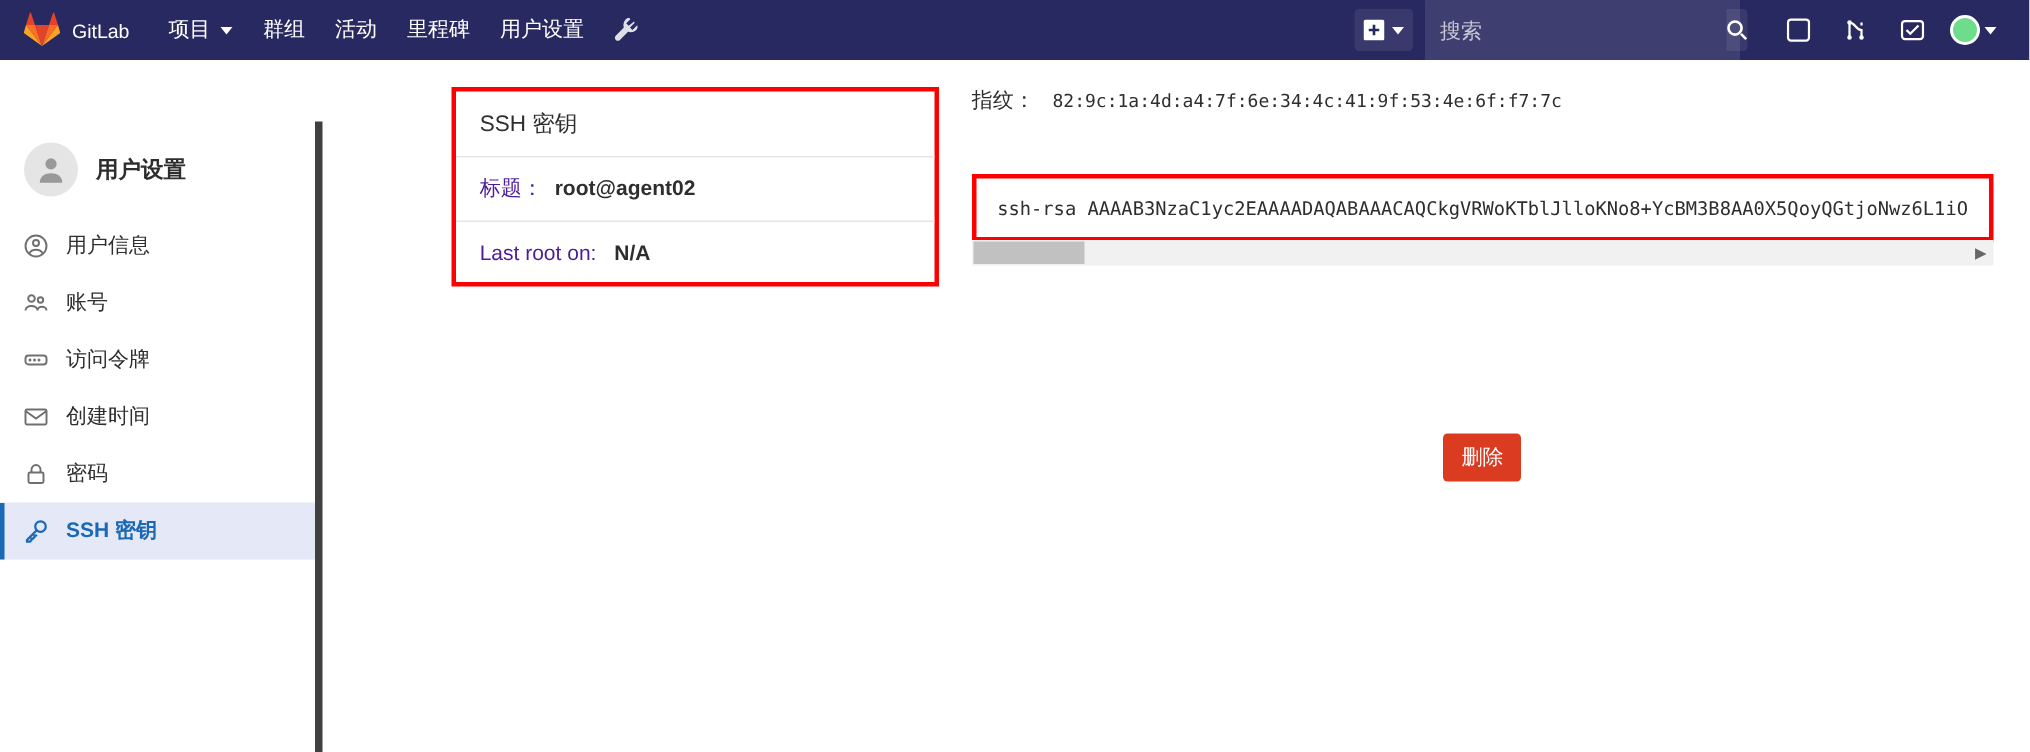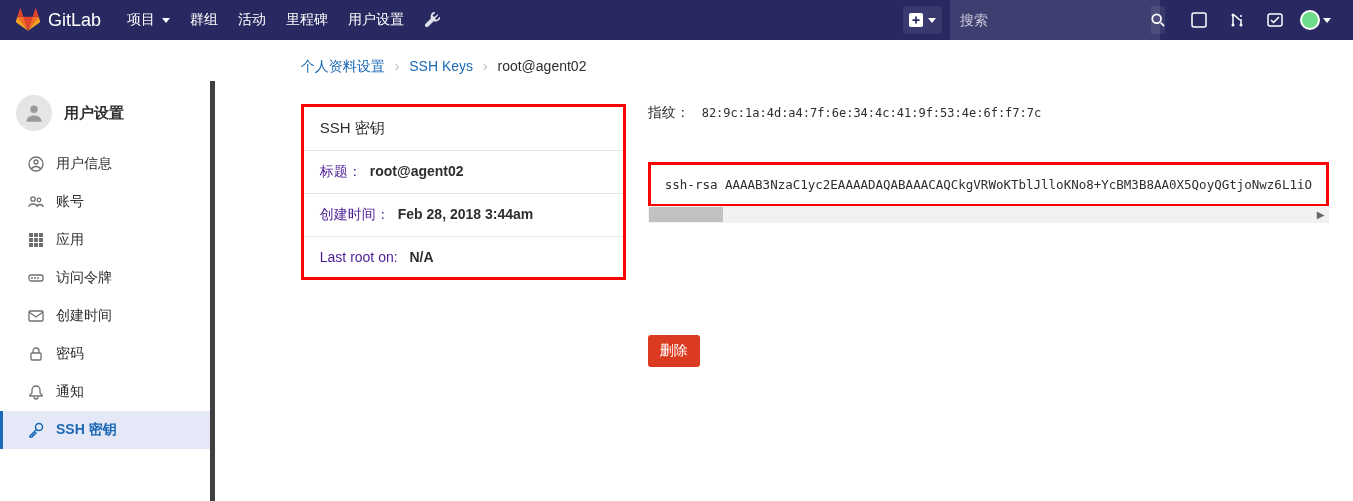"GitLab" .brand { font-size: 18px -> 13px }
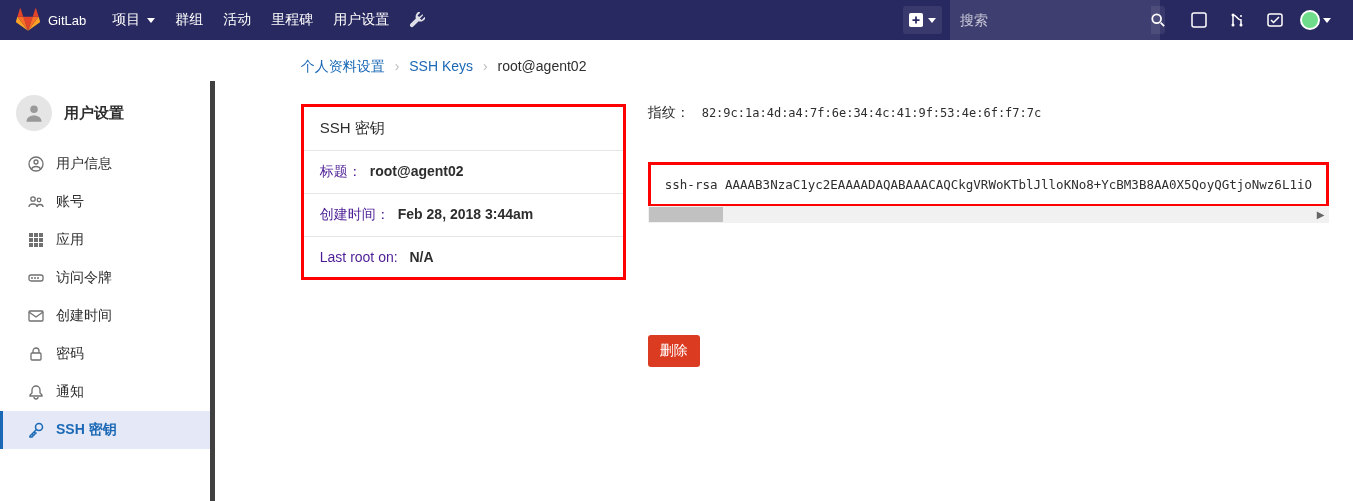"个人资料设置 › SSH Keys ›" div.breadcrumb { html: <div> <a>个人资料设置</a> <span>›</span> <a>SSH Keys</a> <span>›</span> <span>root@agent02</span> </div> -> none }
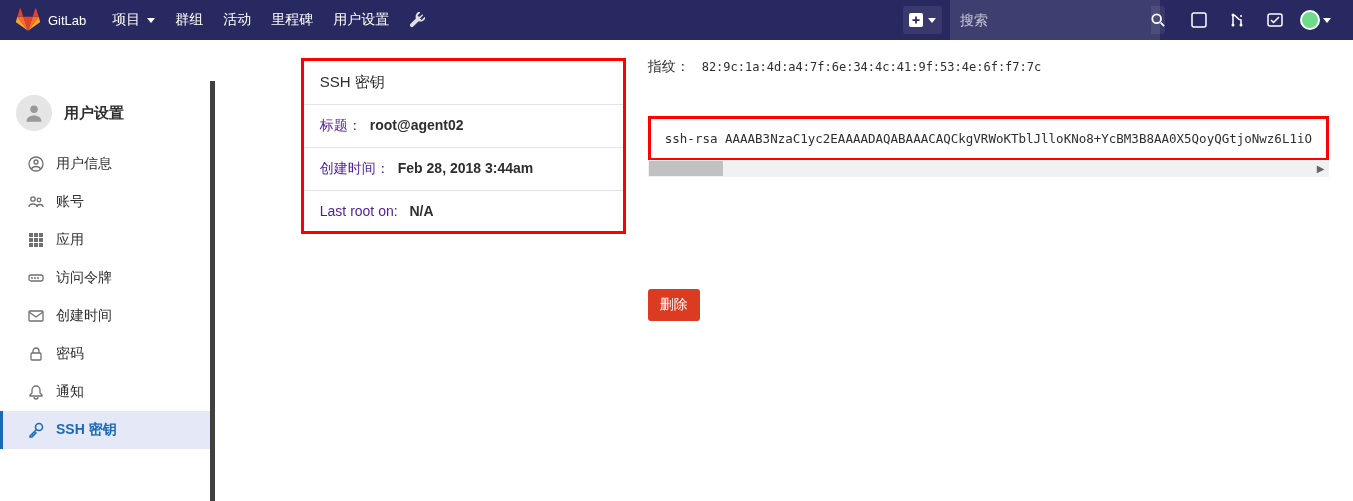"用户信息" .side-item { padding: 10px 28px -> 10px 16px }
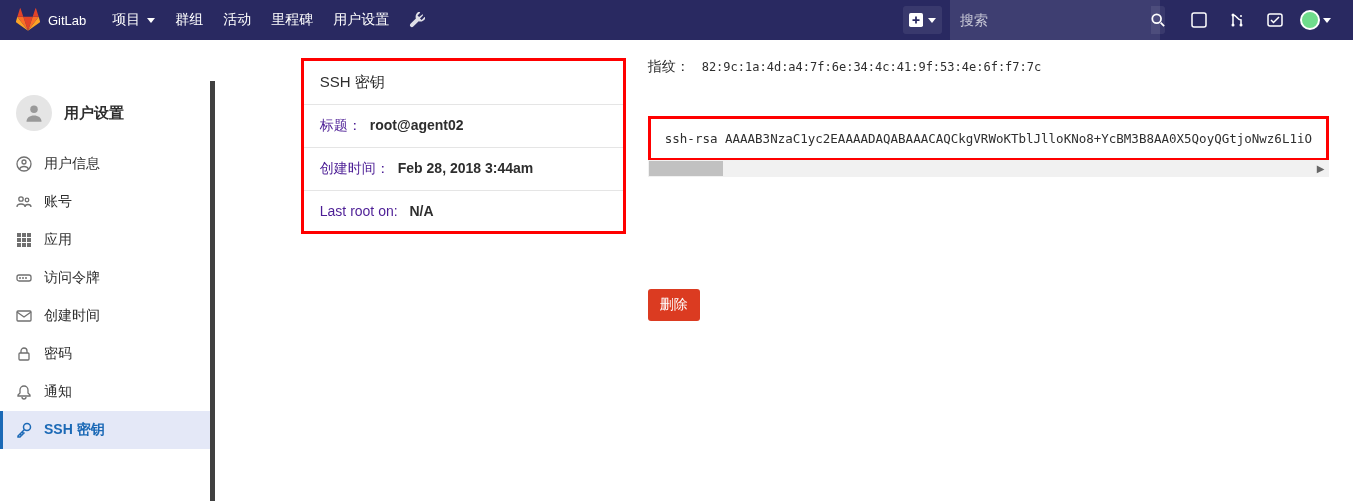"创建时间： Feb 28, 2018 3:44am" div.card-cell { html: <div><span>创建时间：</span><span>Feb 28, 2018 3:44am</span></div> -> none }
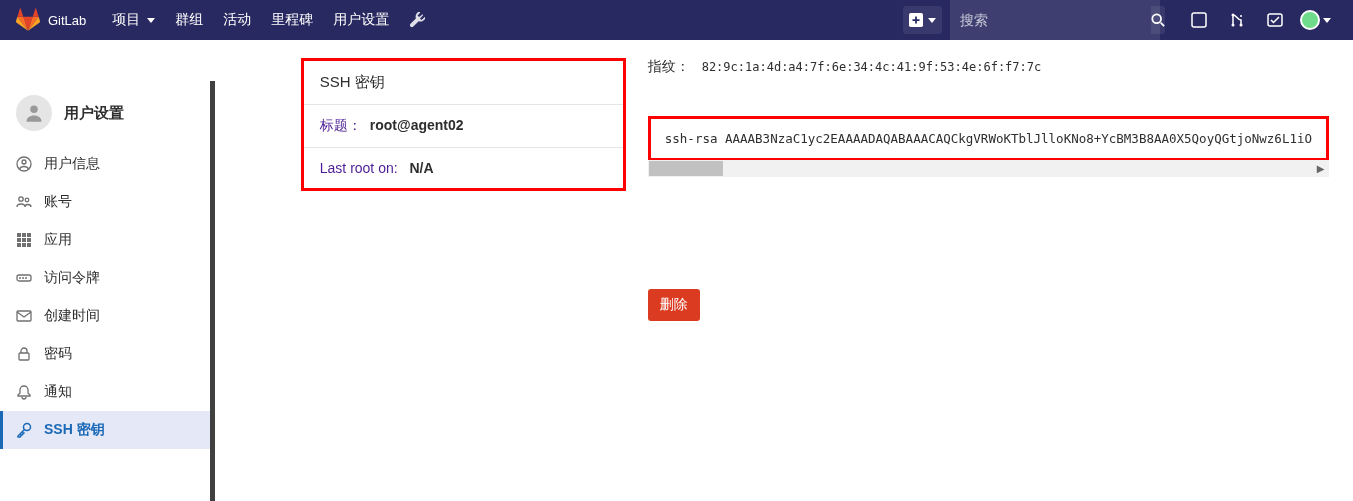"应用" div.side-item { html: <div> <span> <svg> <rect></rect> <rect></rect> <rect></rect> <rect></rect> <rect></rect> <rect></rect> <rect></rect> <rect></rect> <rect></rect> </svg> </span> <span>应用</span> </div> -> none }
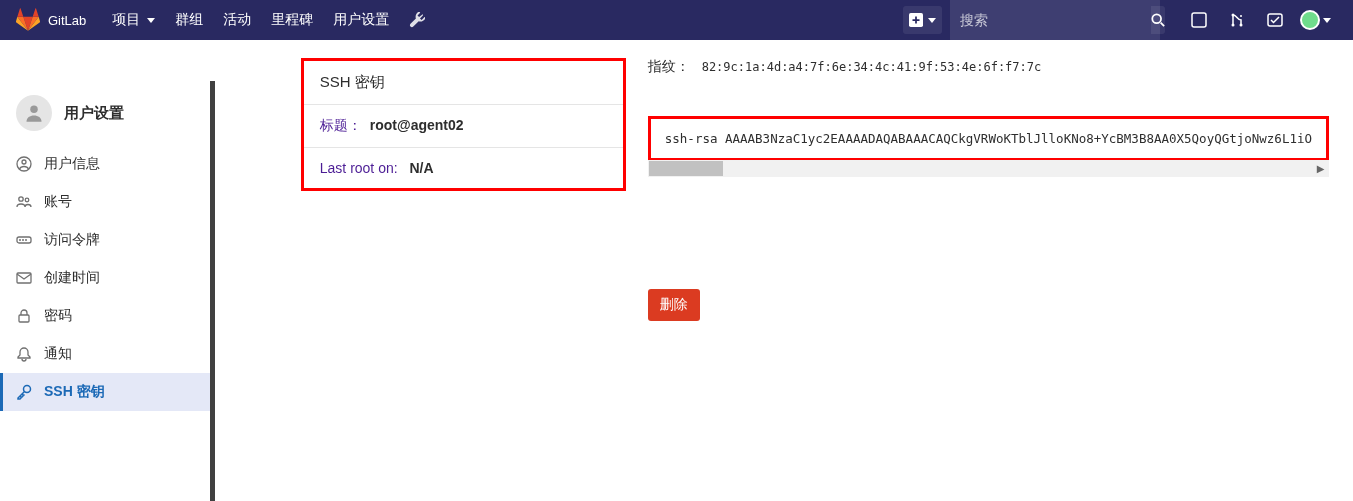"删除" .actions { justify-content: flex-start -> center }
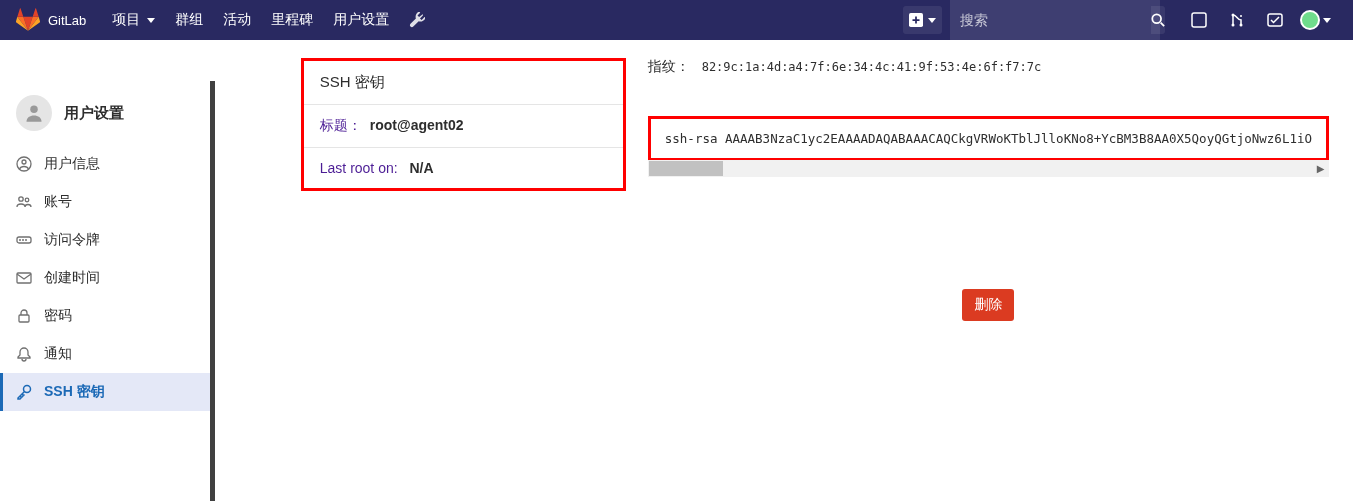"通知" div.side-item { html: <div> <span> <svg> <path></path> </svg> </span> <span>通知</span> </div> -> none }
